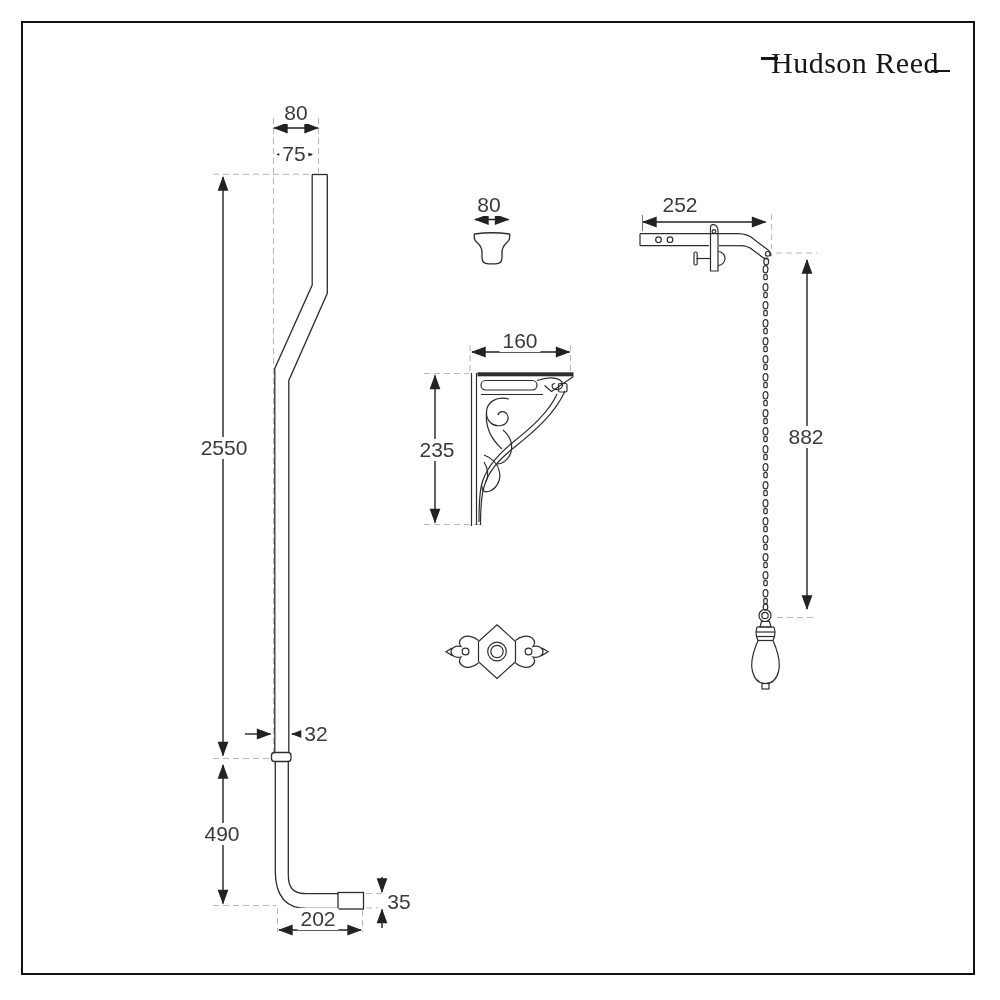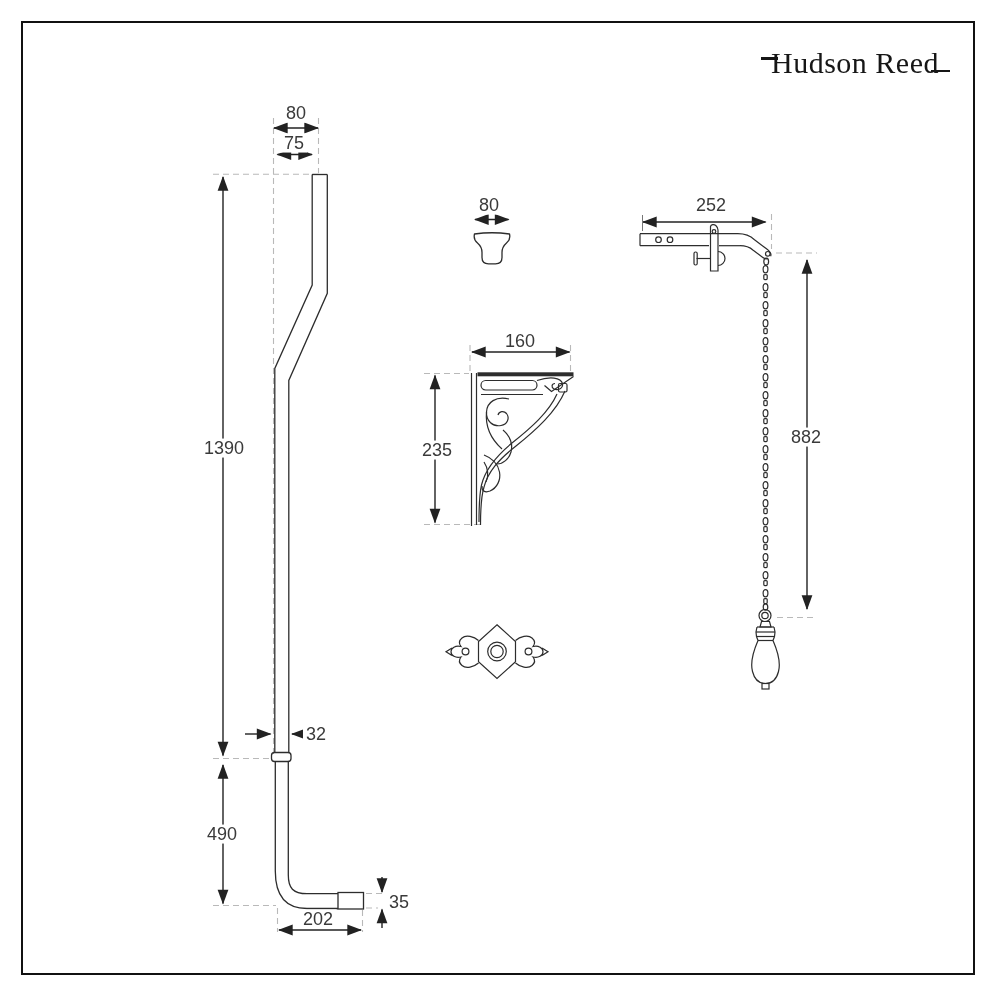"80" .dim { font-size: 18px -> 21px }
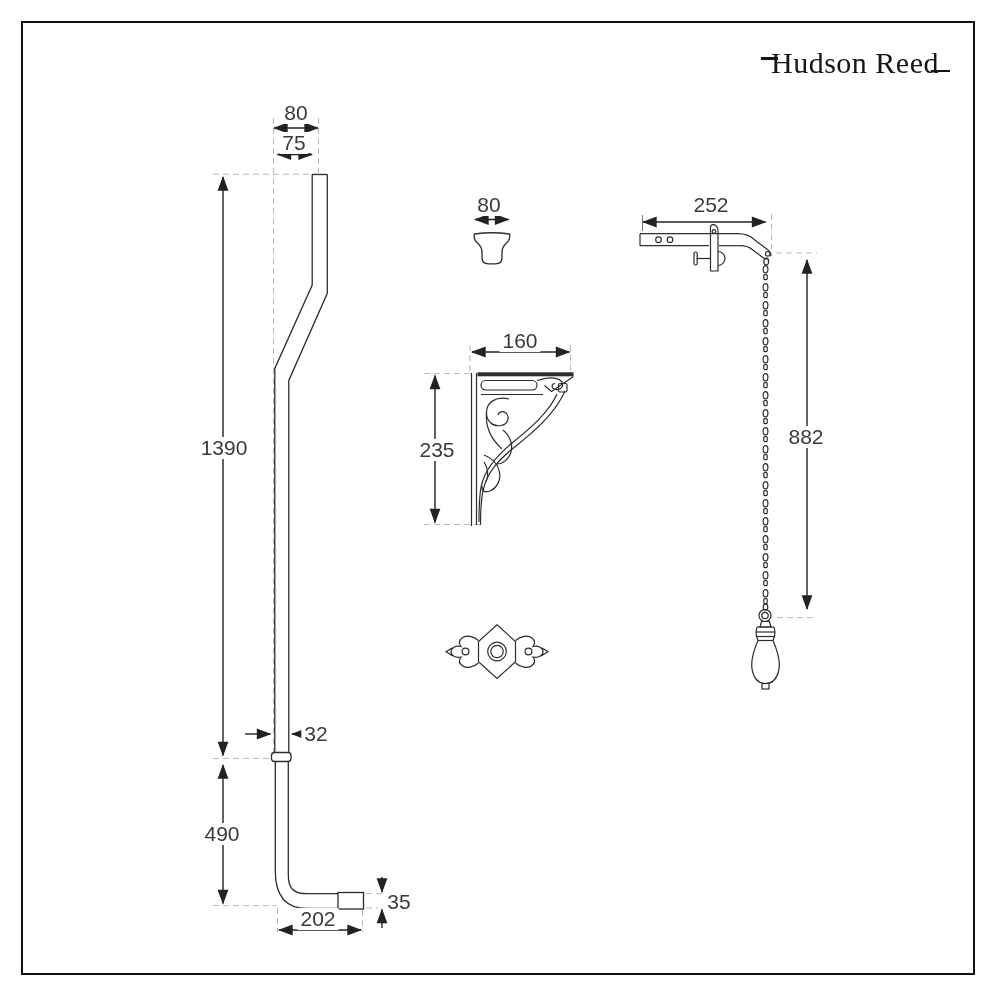"75" span.dim { top: 143px -> 154px }
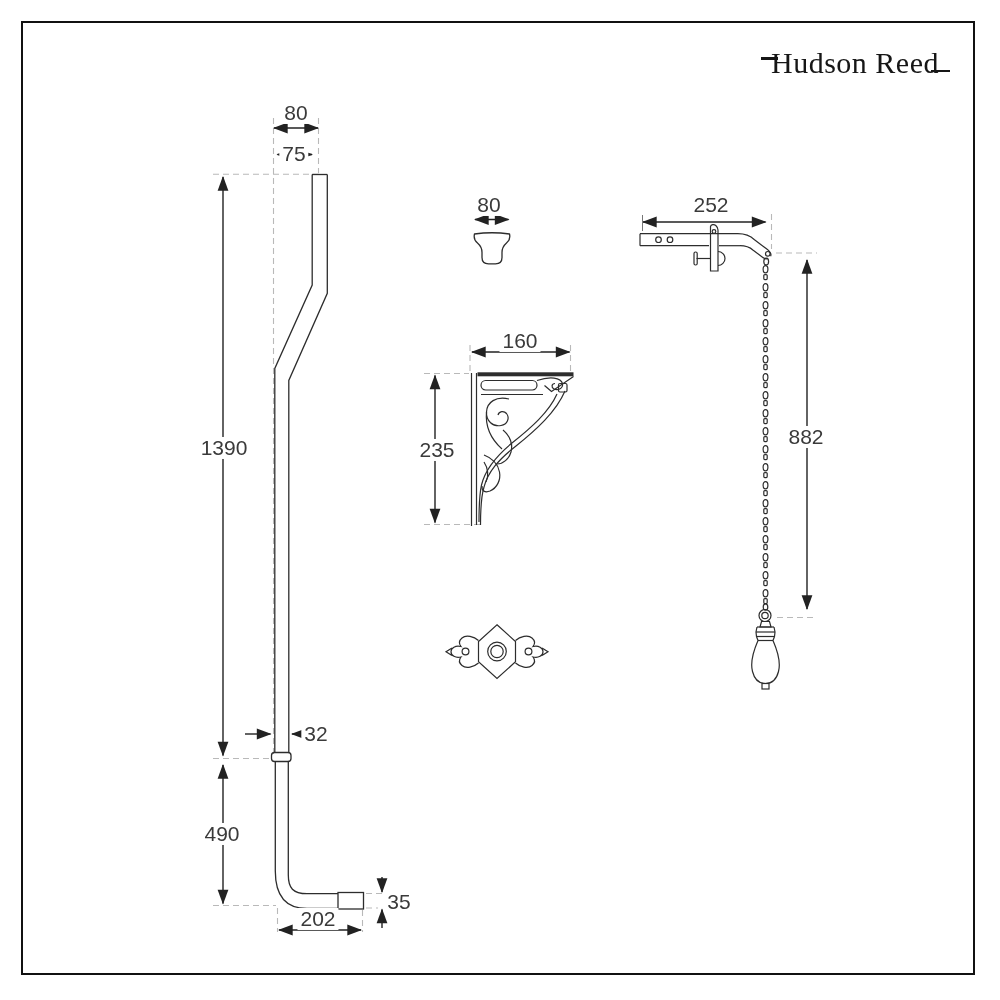"252" span.dim { left: 711px -> 680px }
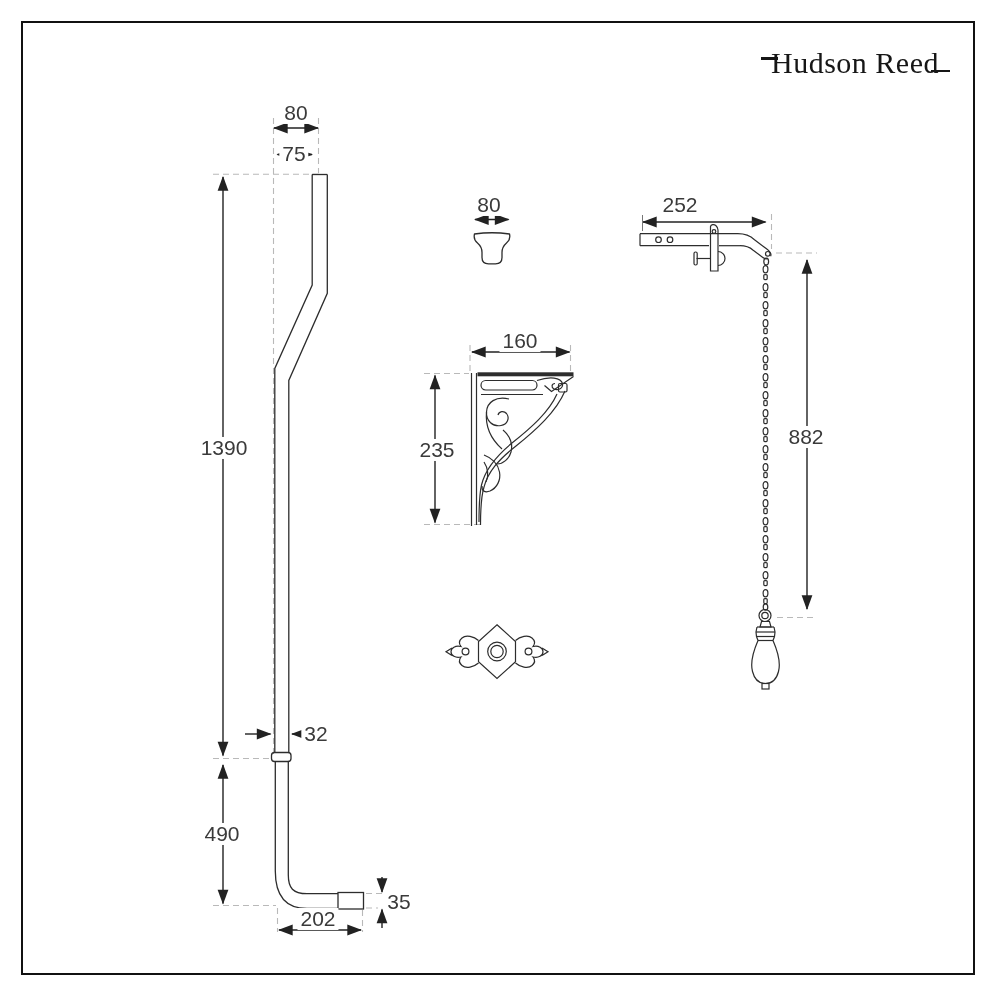"1390" span.dim { text: 1390 -> 2550 }
